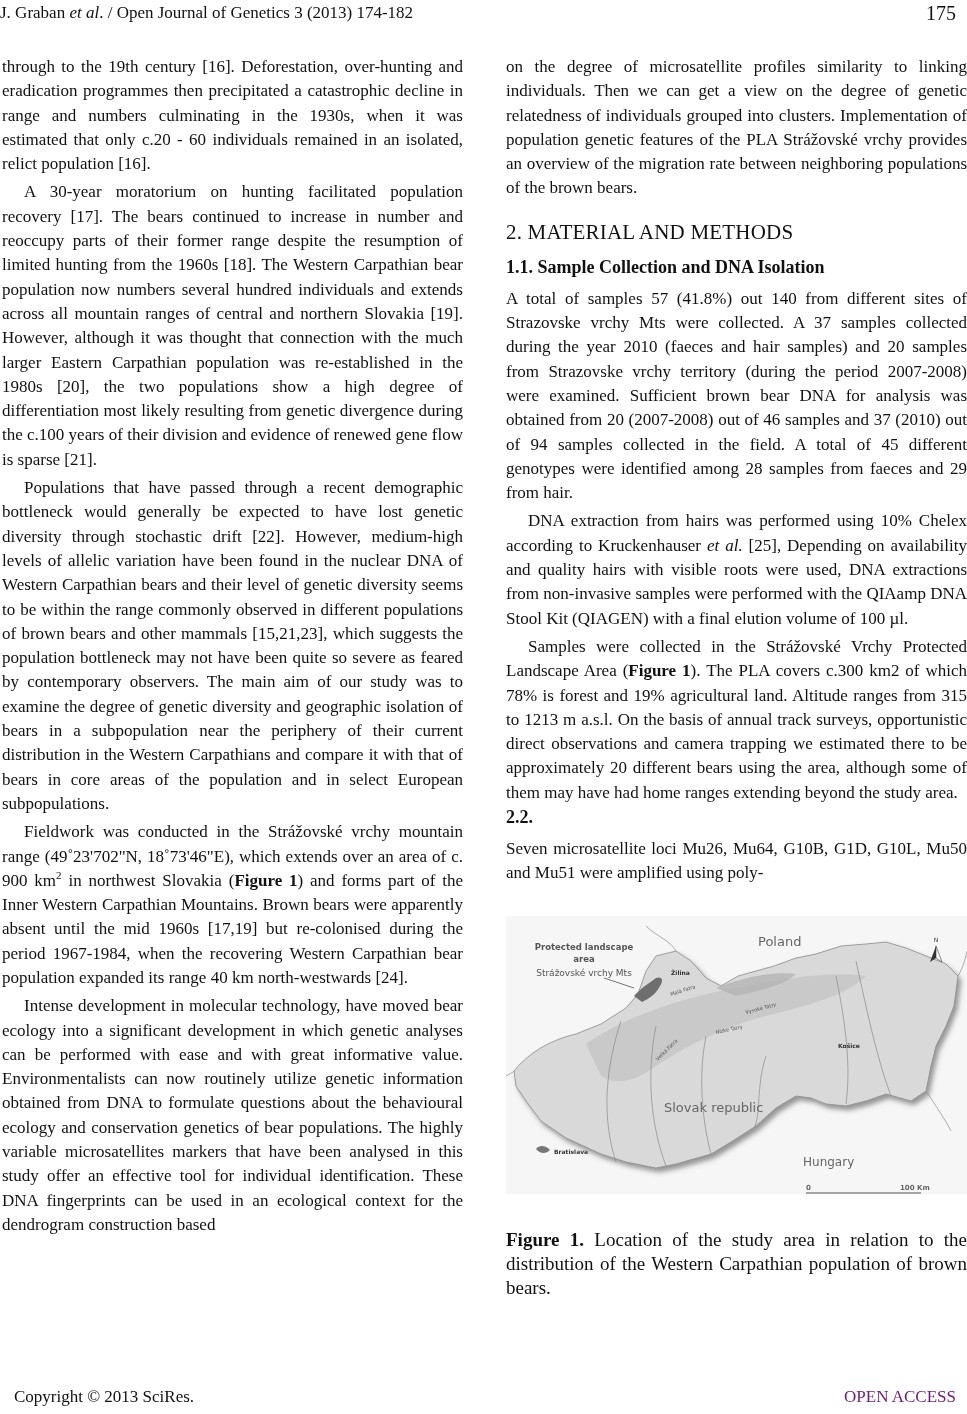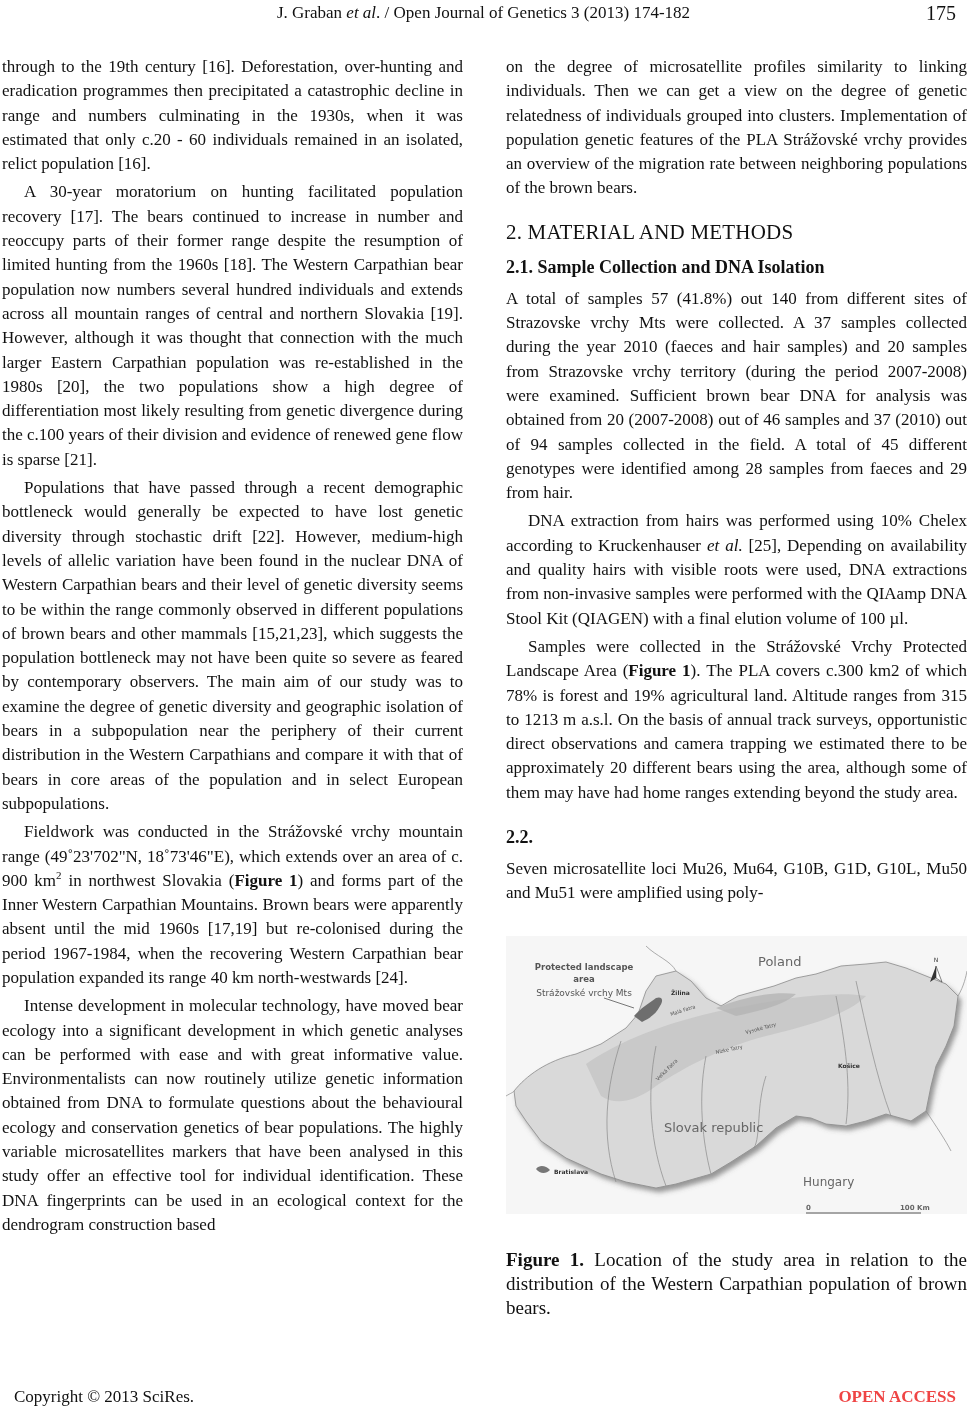"J. Graban et al. /" .running-head { text-align: center -> none }
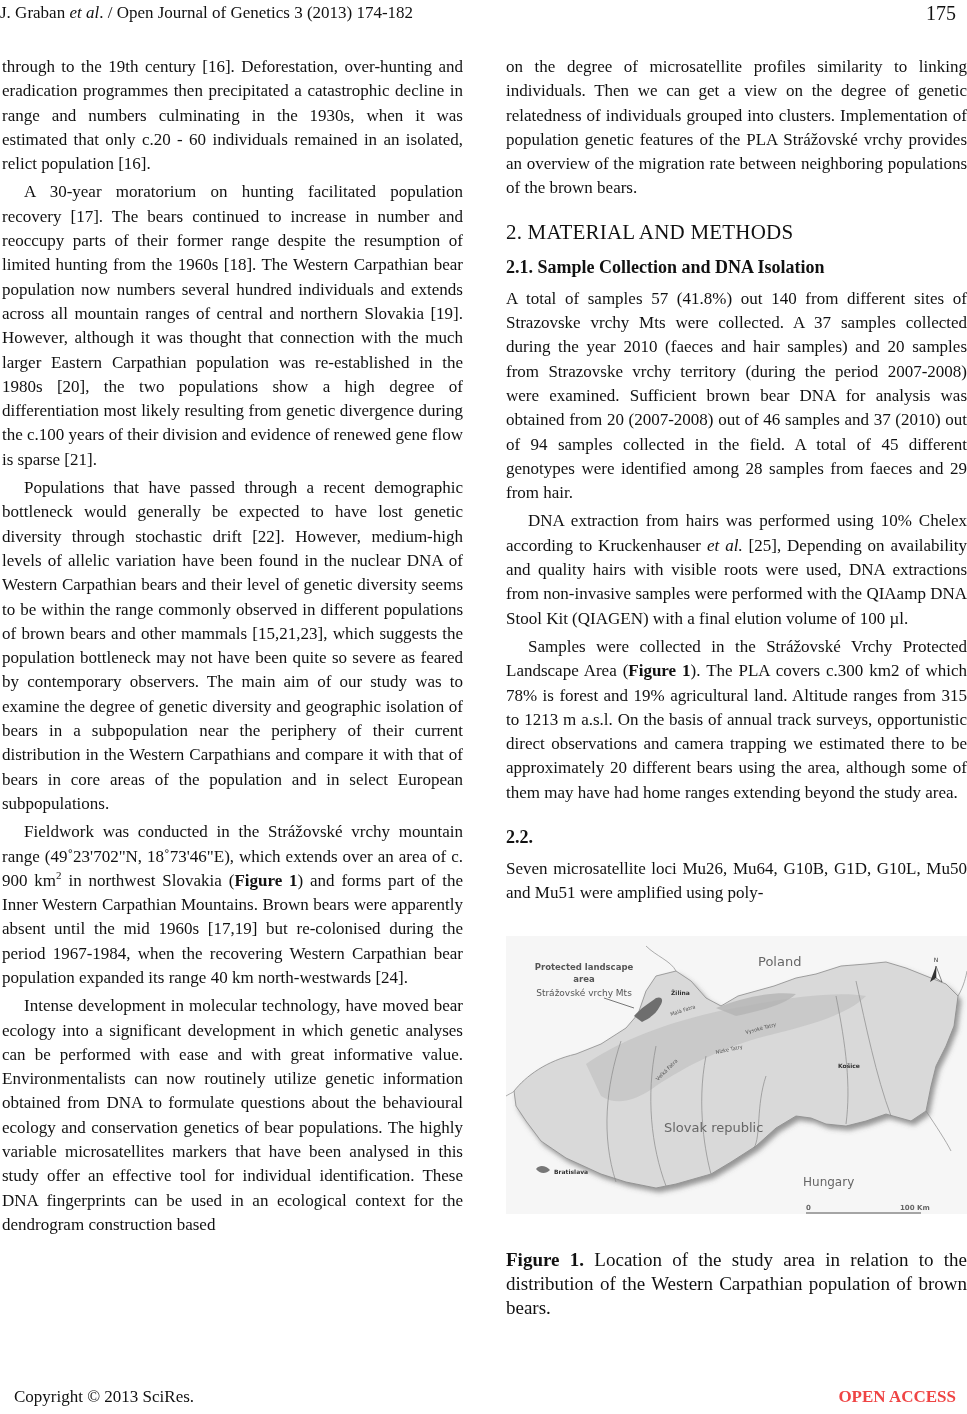"2.1. Sample Collection and DNA" div.h2 { text: 2.1 -> 1.1 }
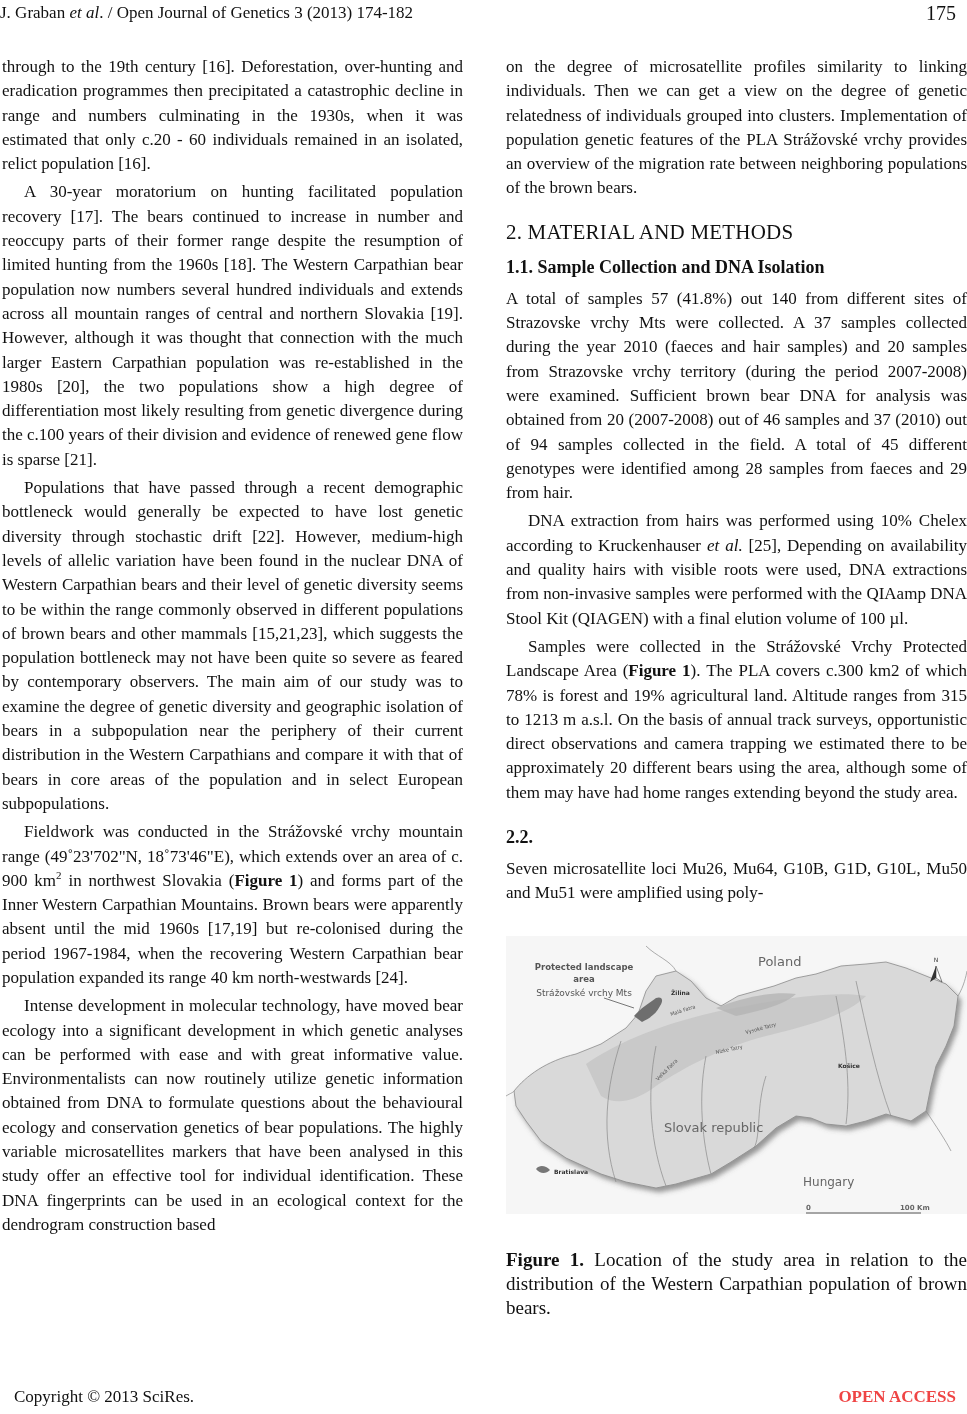"2.2." .h2.two-line { margin-top: 20px -> none }
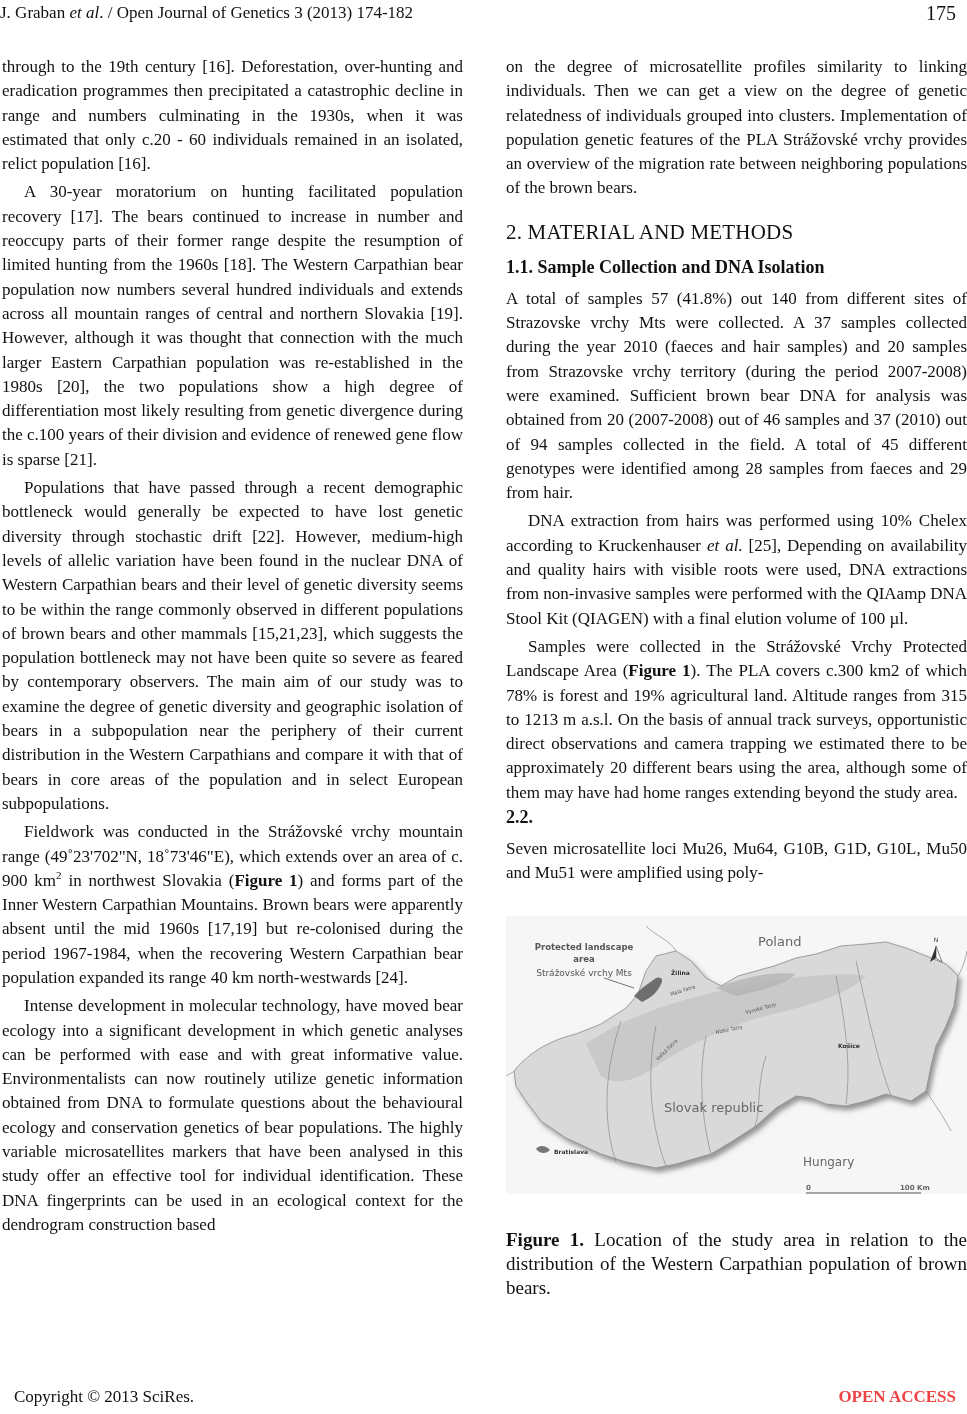"OPEN ACCESS" .footer-right { color: #ef4444 -> #701a75; font-weight: bold -> normal }
